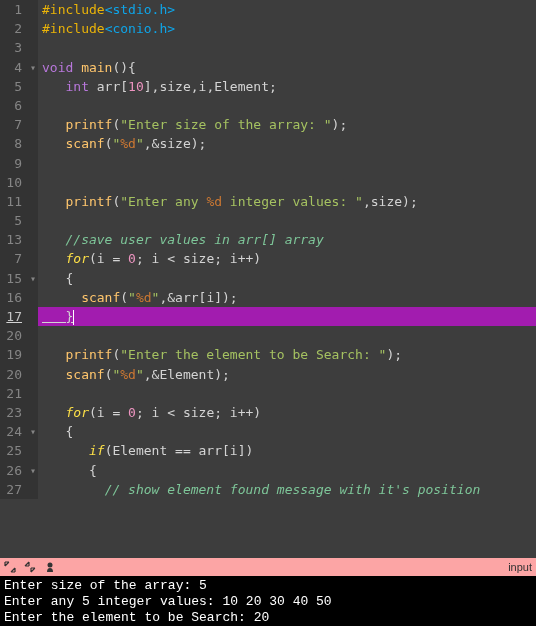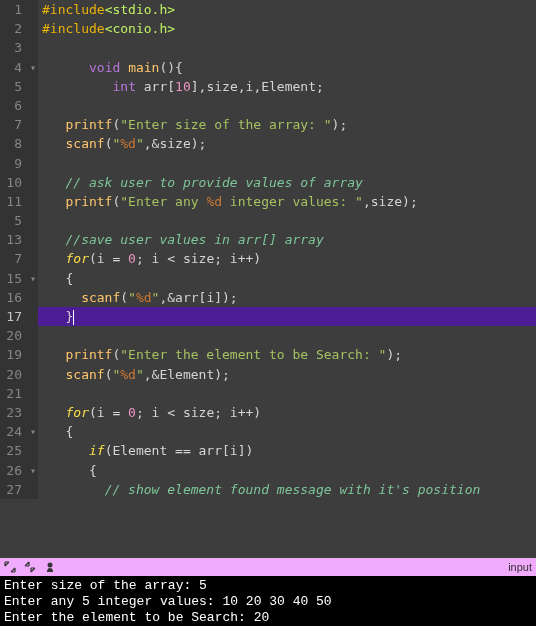"<stdio.h>" .preprocessor2 { color: #bef264 -> #0ea5e9 }
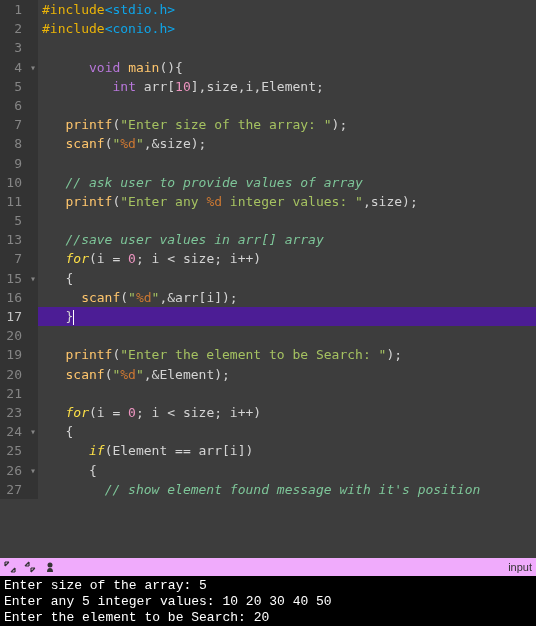"void" .type { margin-left: 47px -> none }
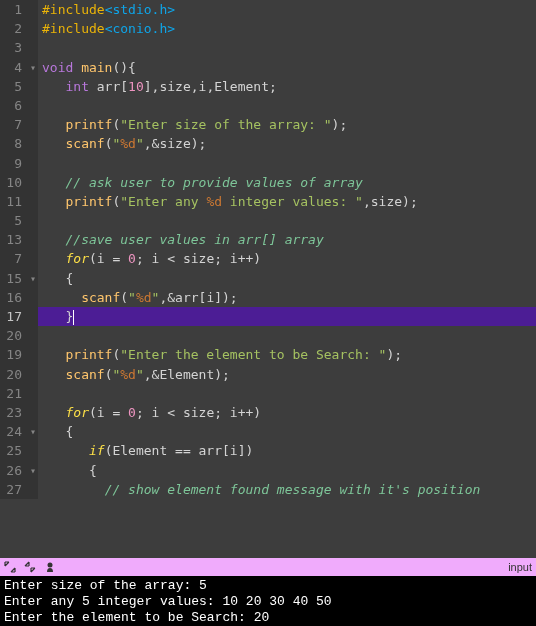"// ask user to provide" span.comment { html: <span>// ask user to provide values of array</span> -> none }
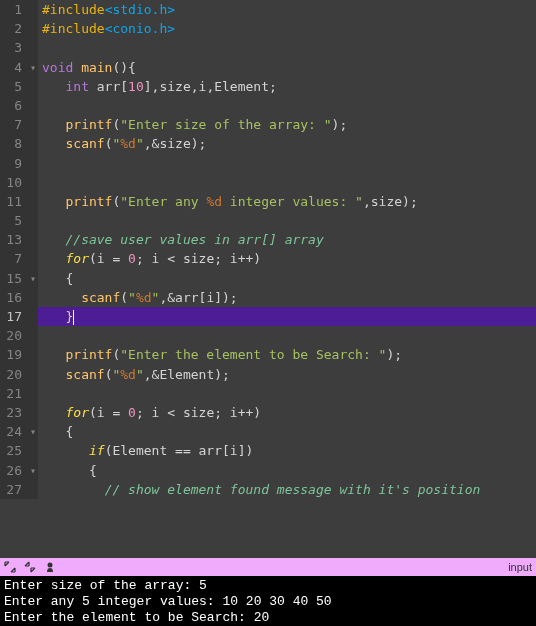"17" .line.highlighted { background: #4c1d95 -> #a21caf; text-decoration: none -> underline }
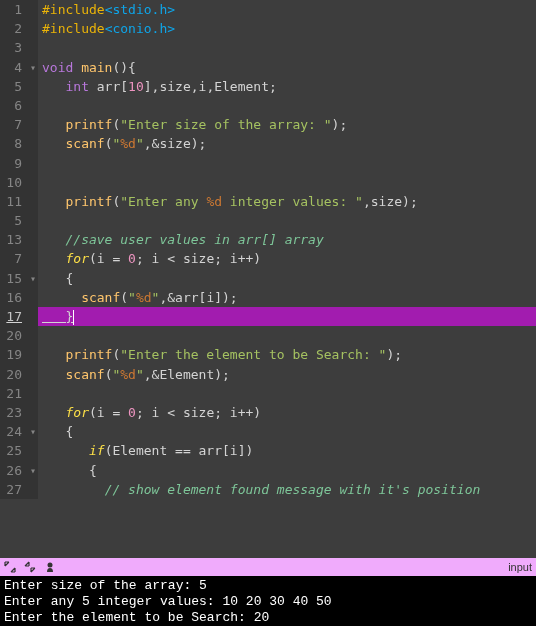"input" .toolbar { background: #f0abfc -> #fca5a5 }
